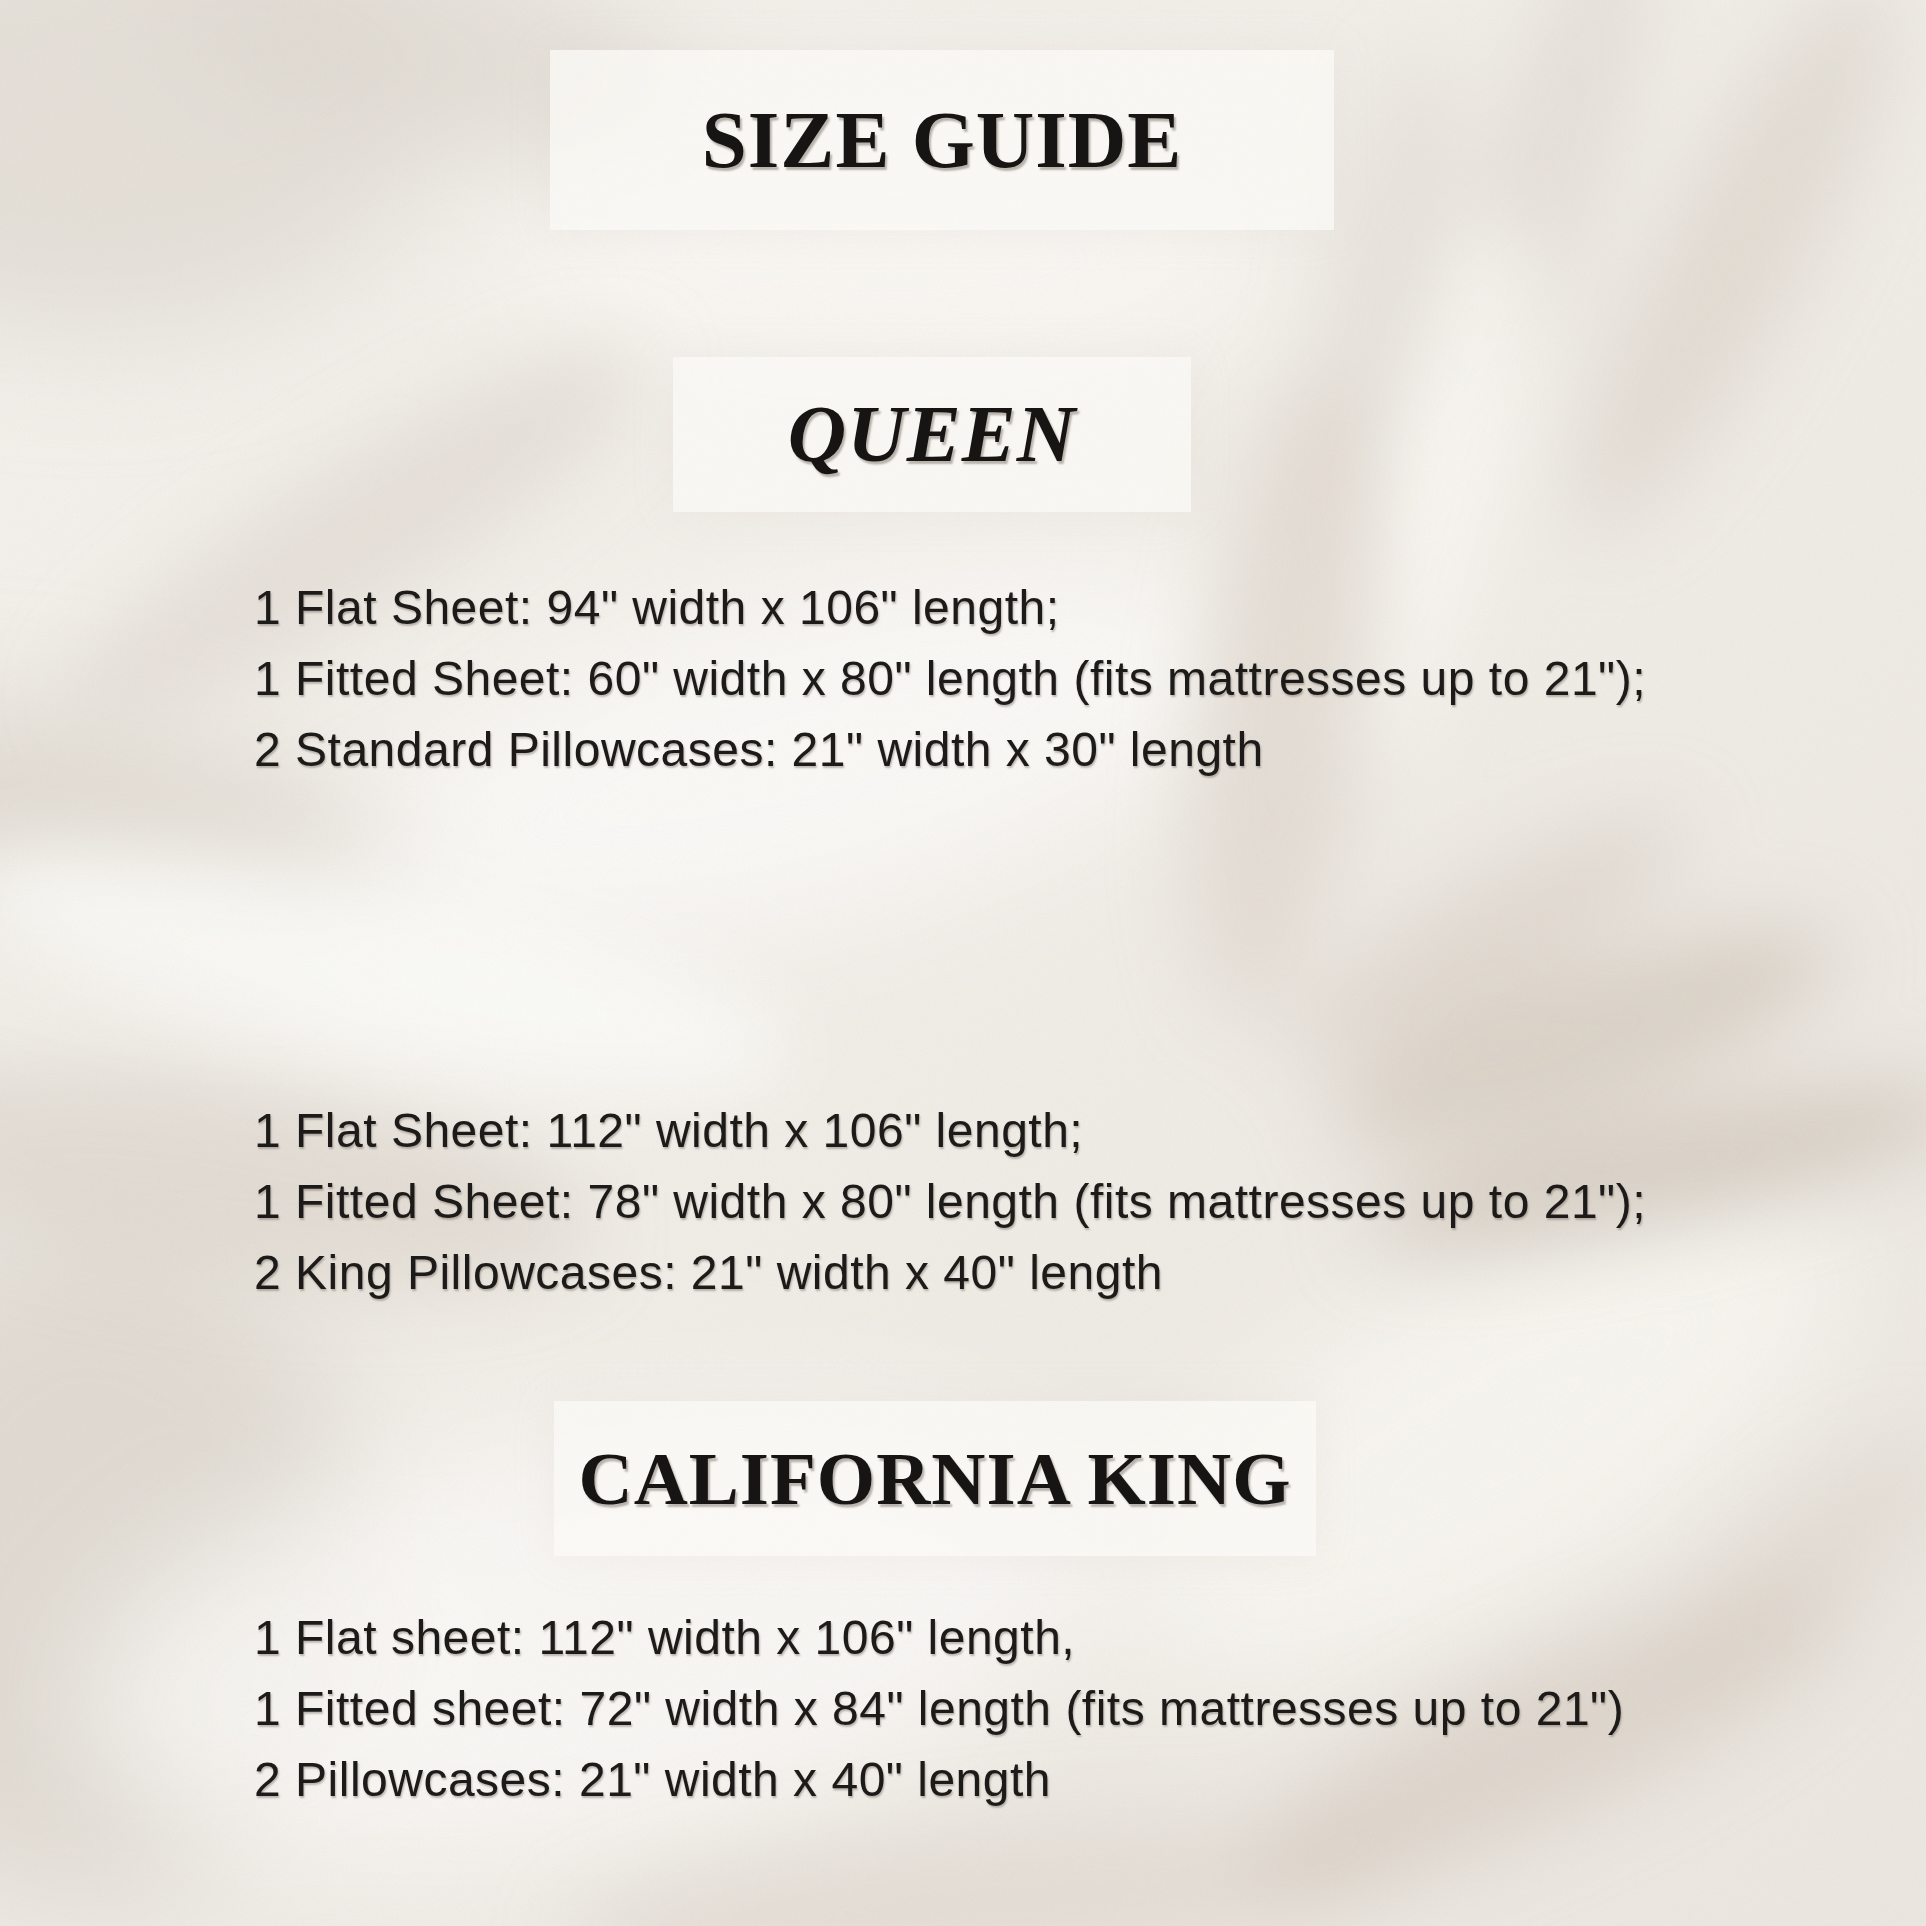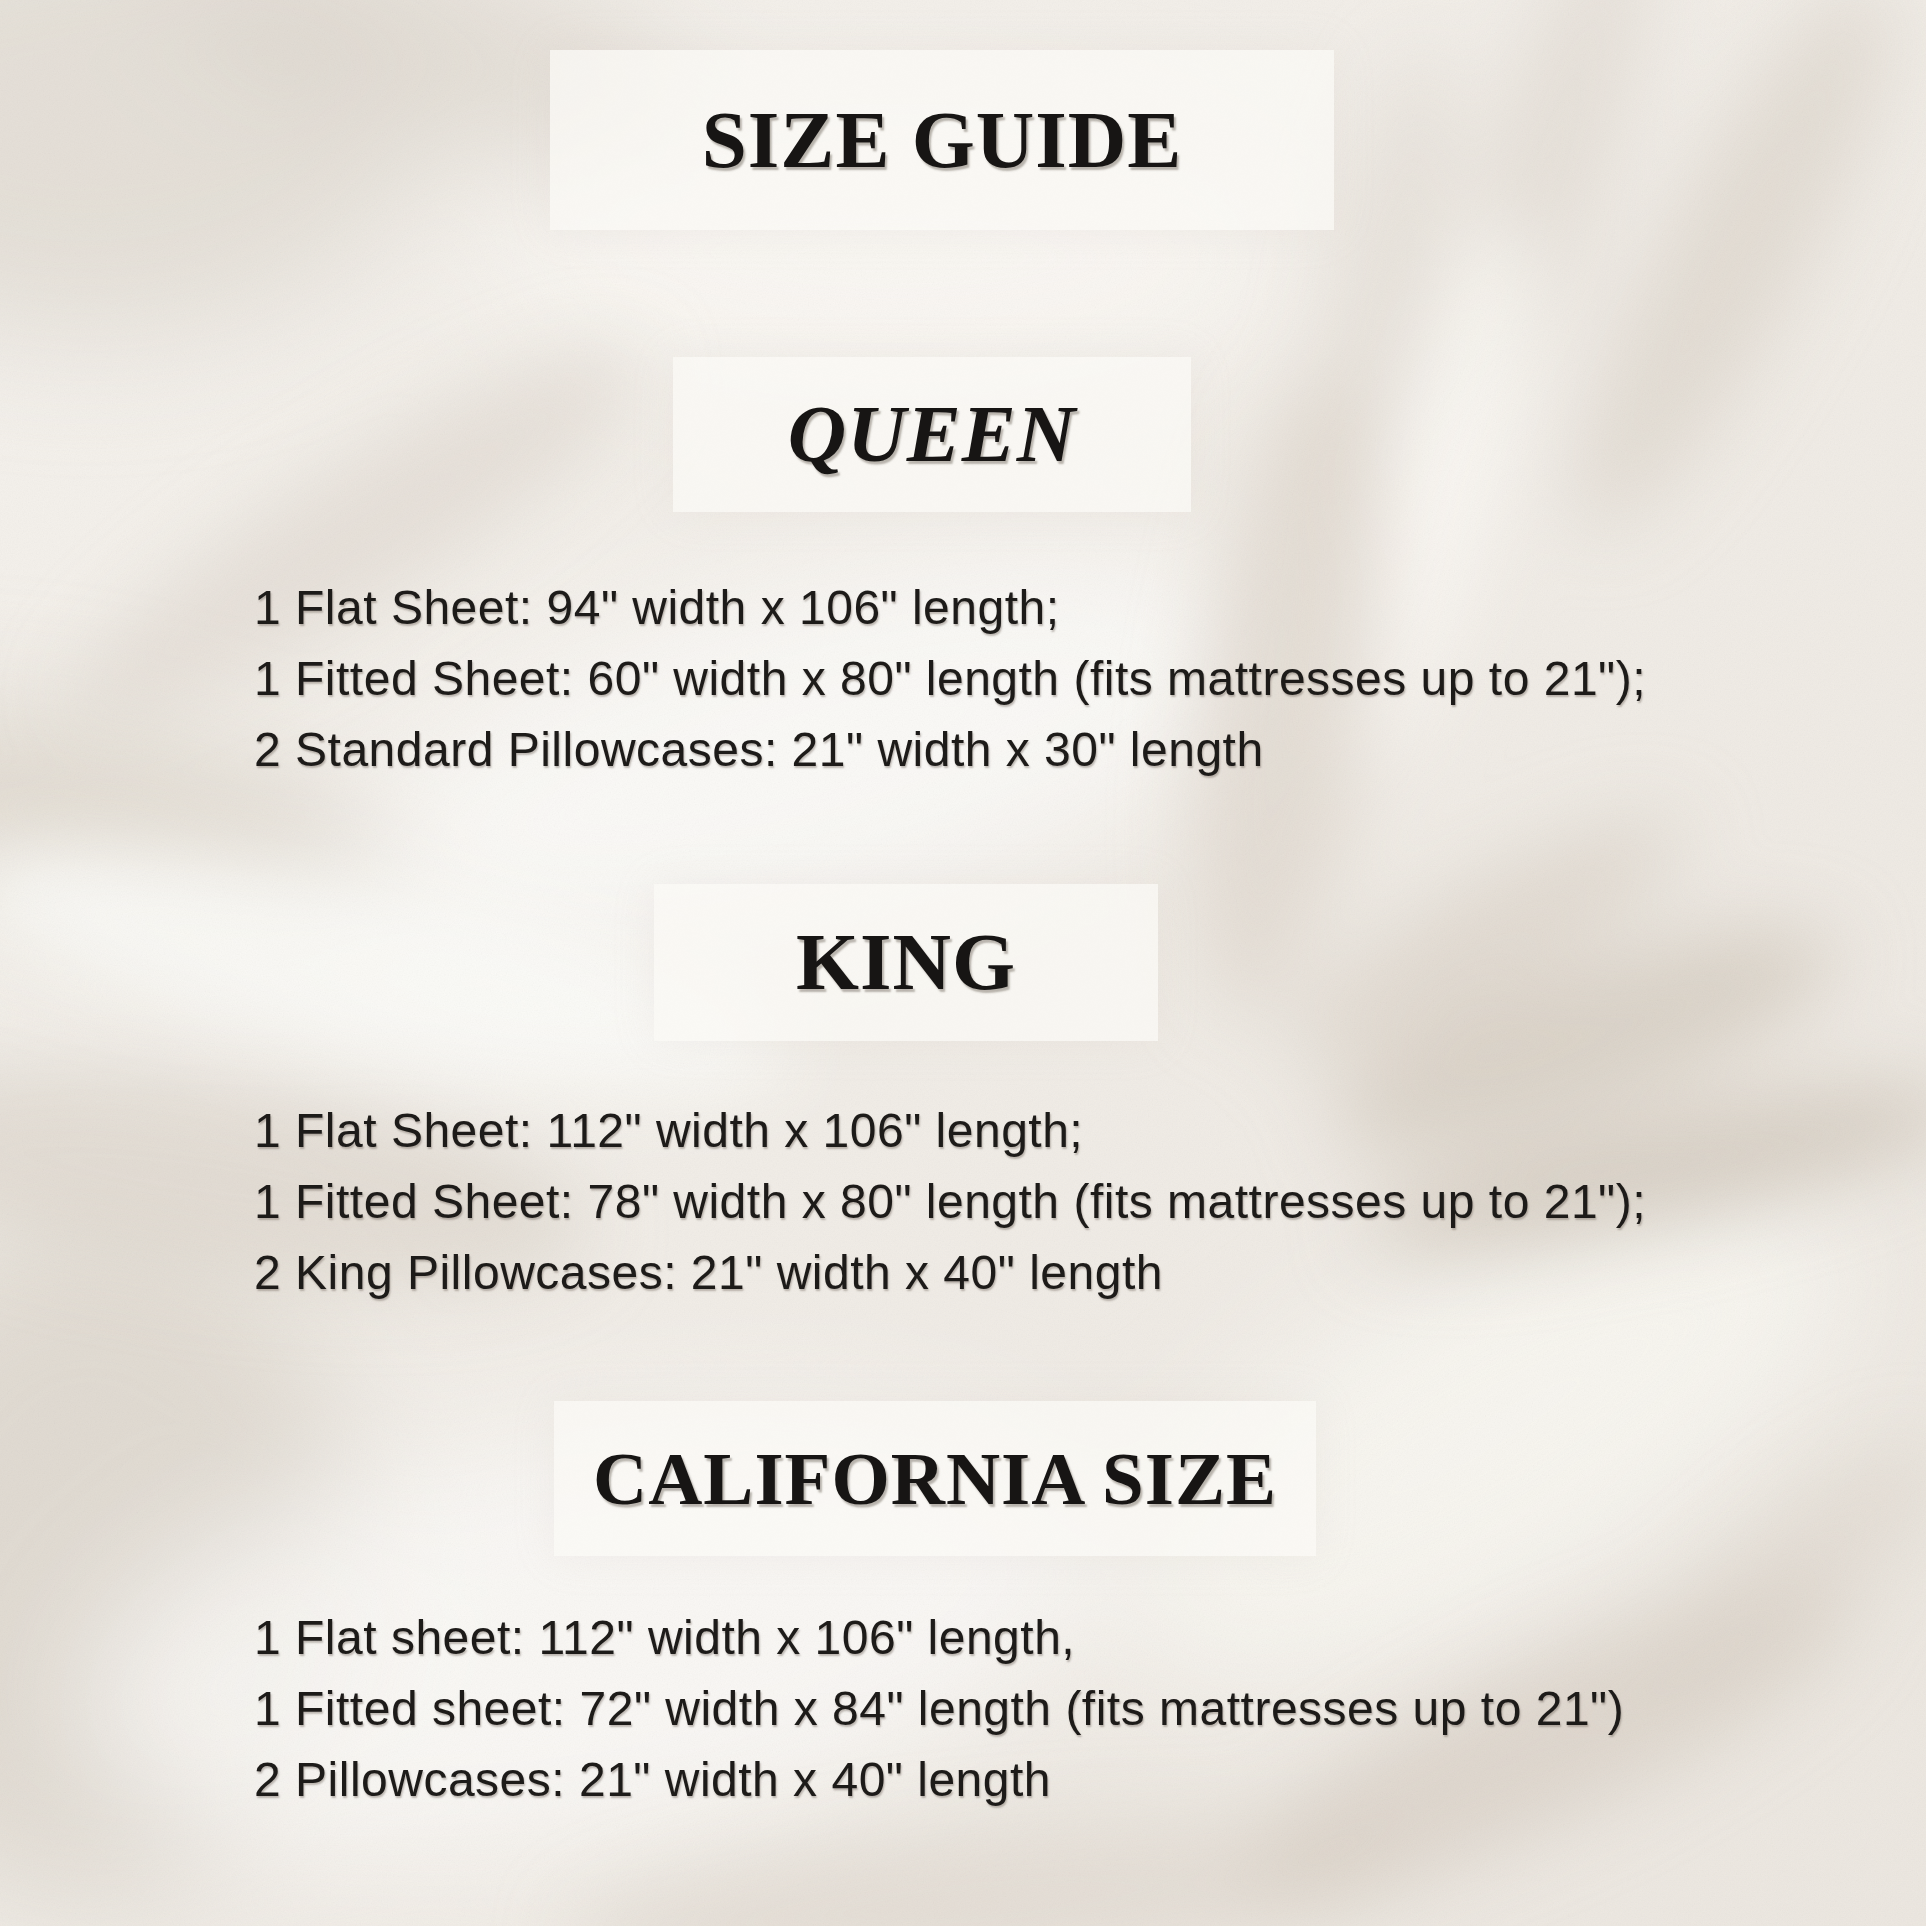"KING" div.panel { html: <div> <h2>KING</h2> </div> -> none }
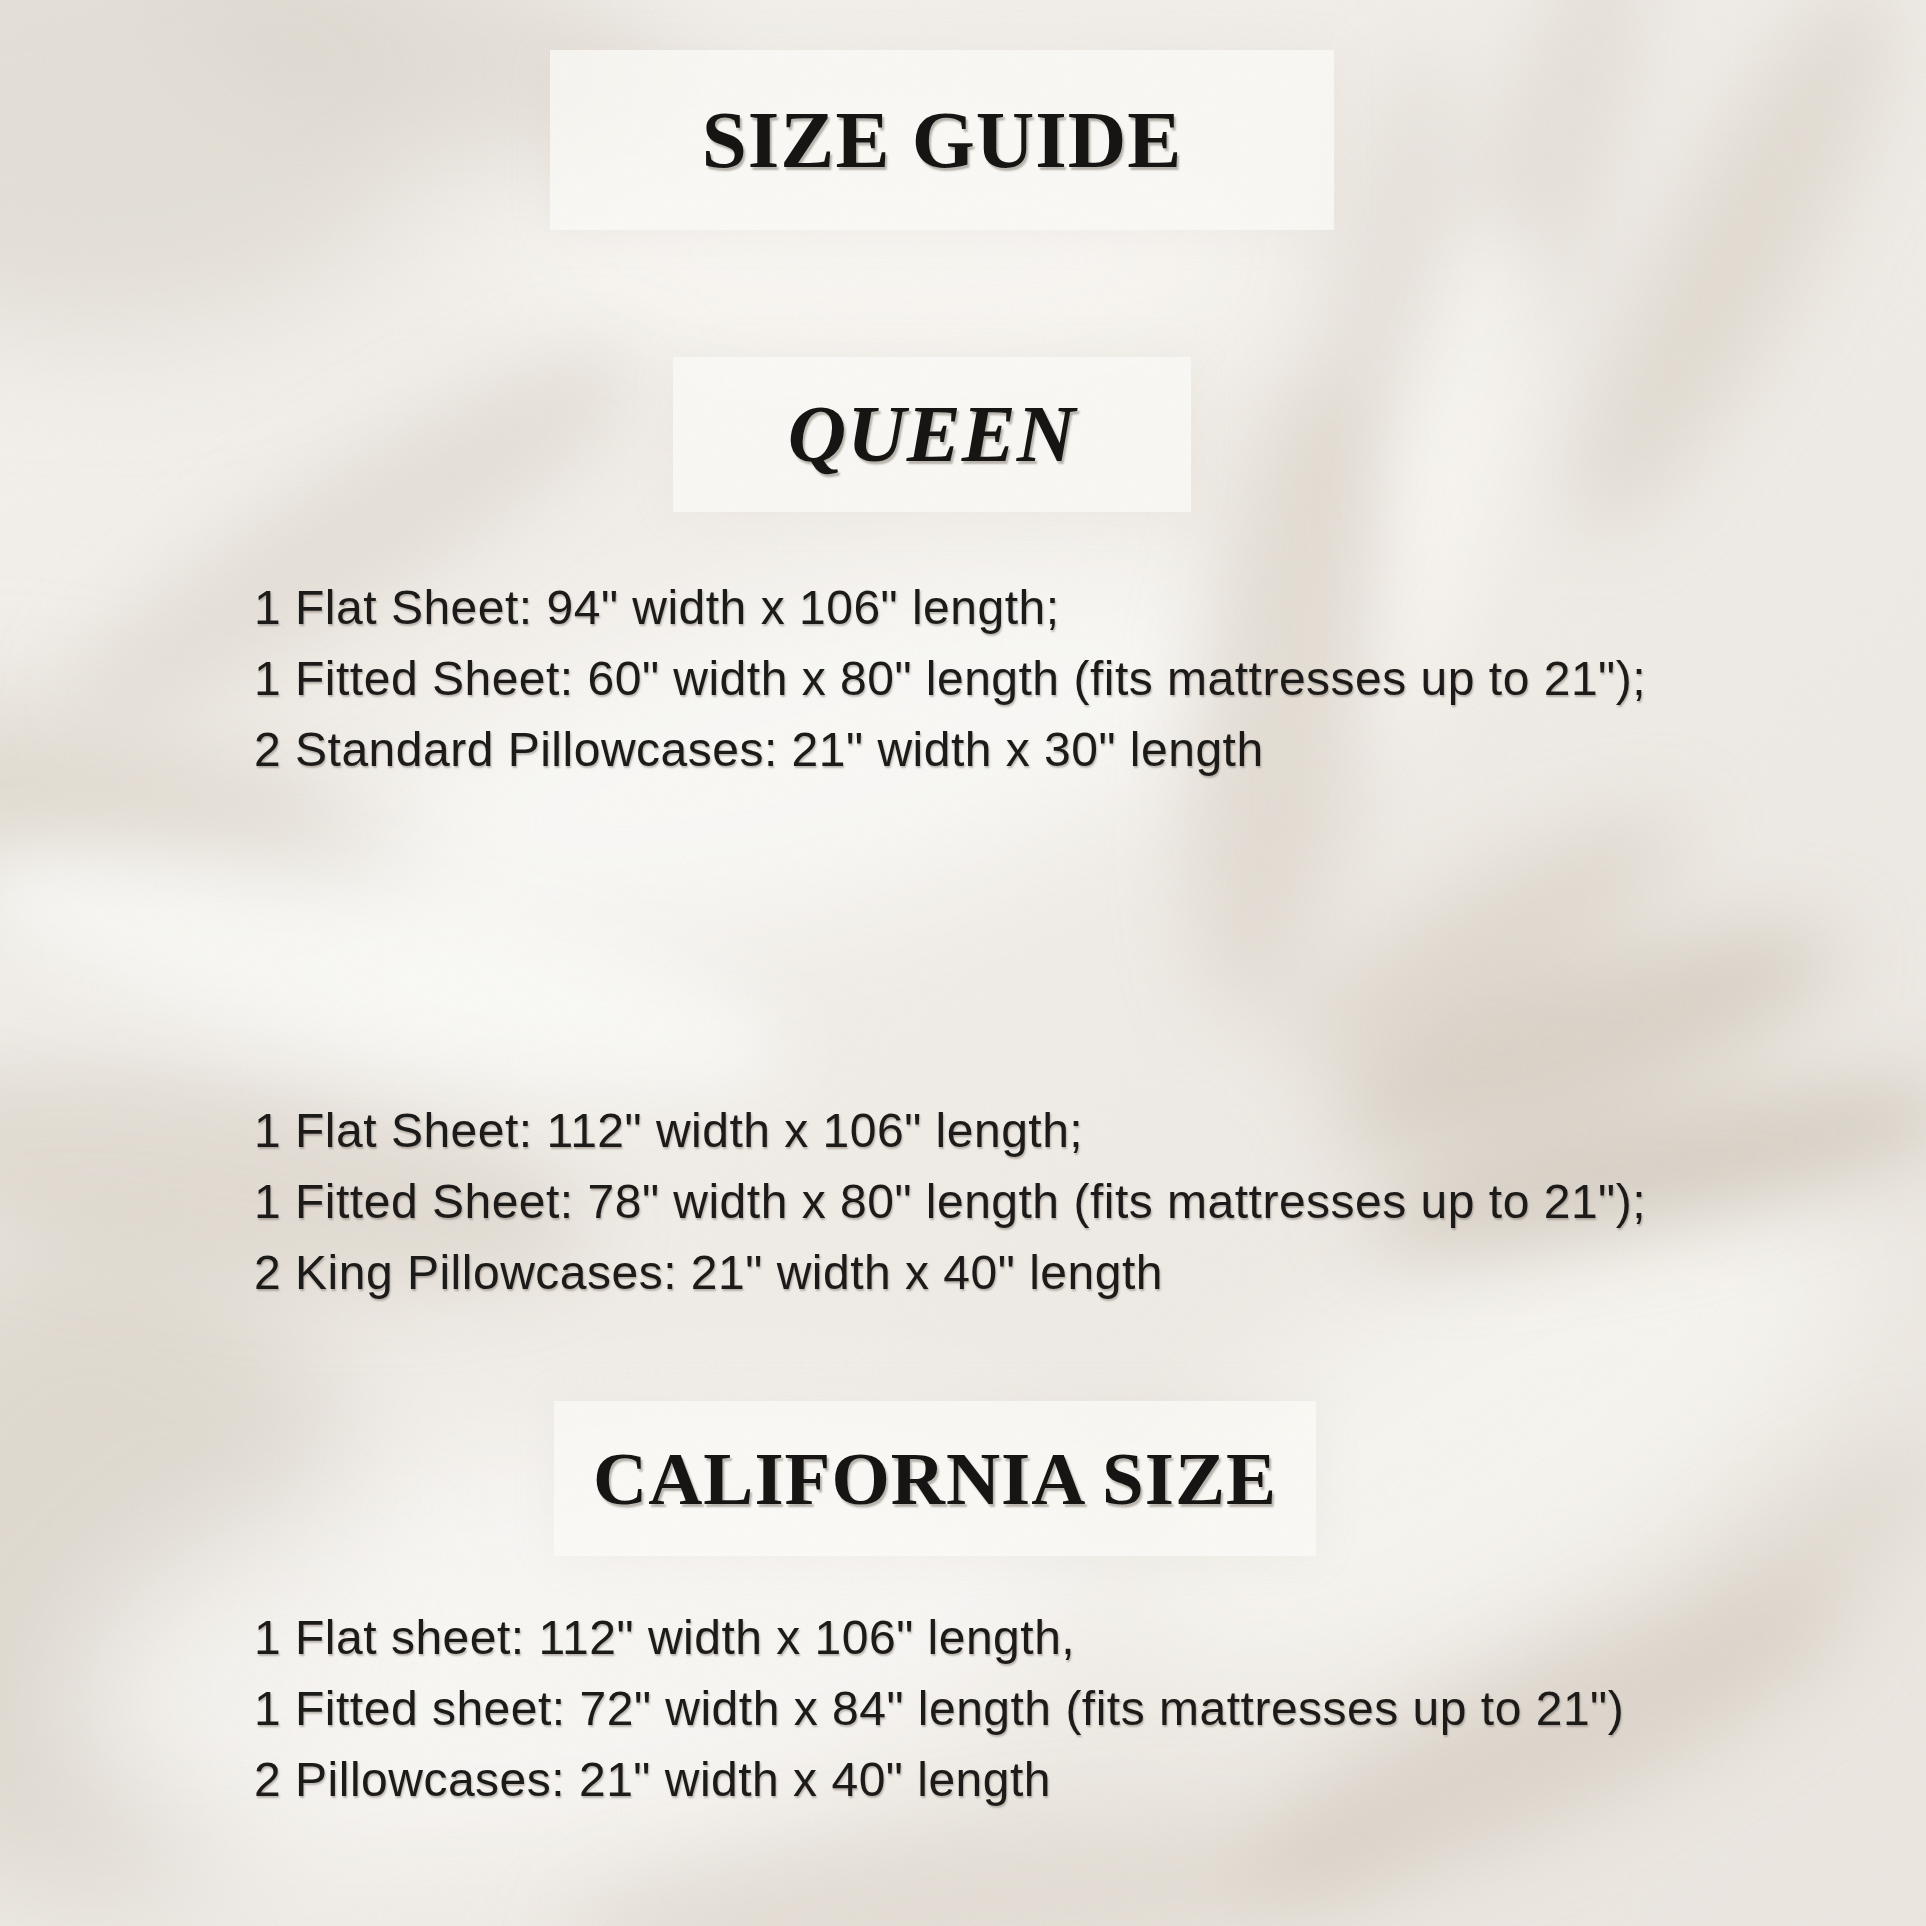"CALIFORNIA SIZE" h2.heading { text: SIZE -> KING }
